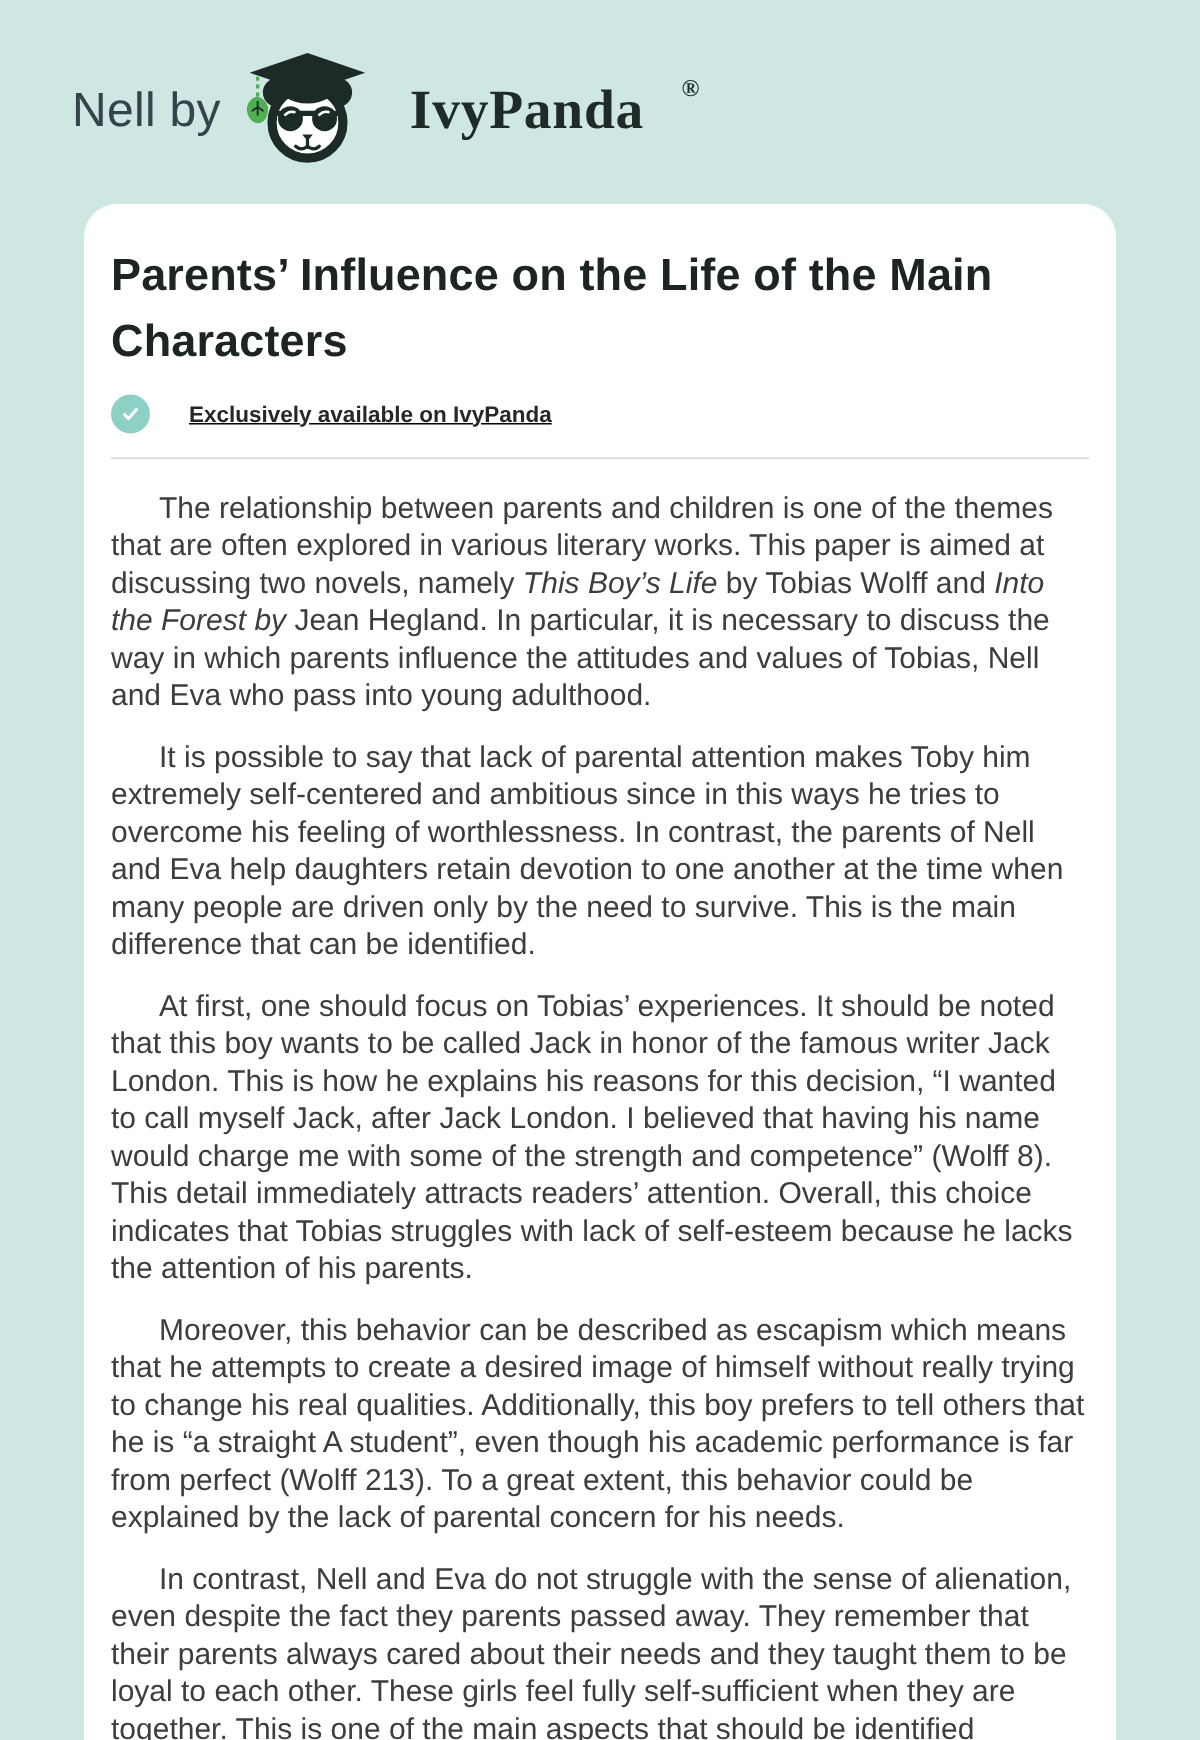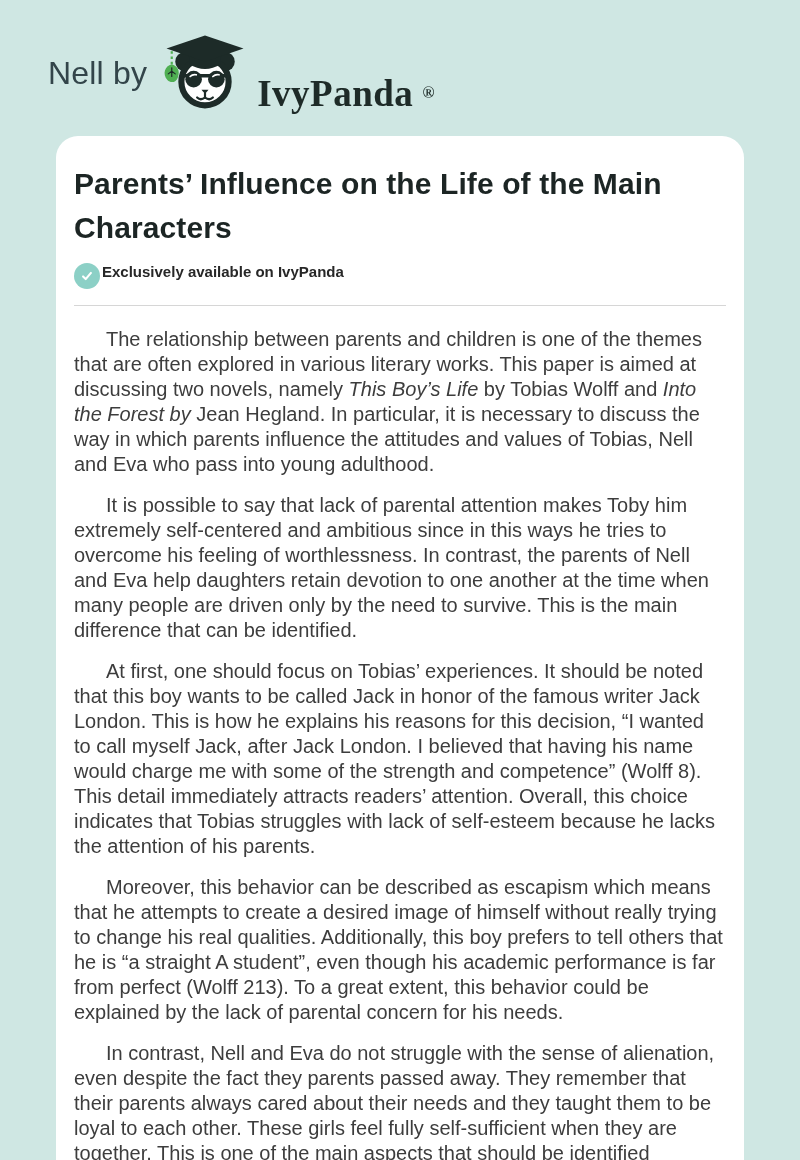"IvyPanda" .logo { align-items: flex-end -> center; gap: 8px -> 24px }
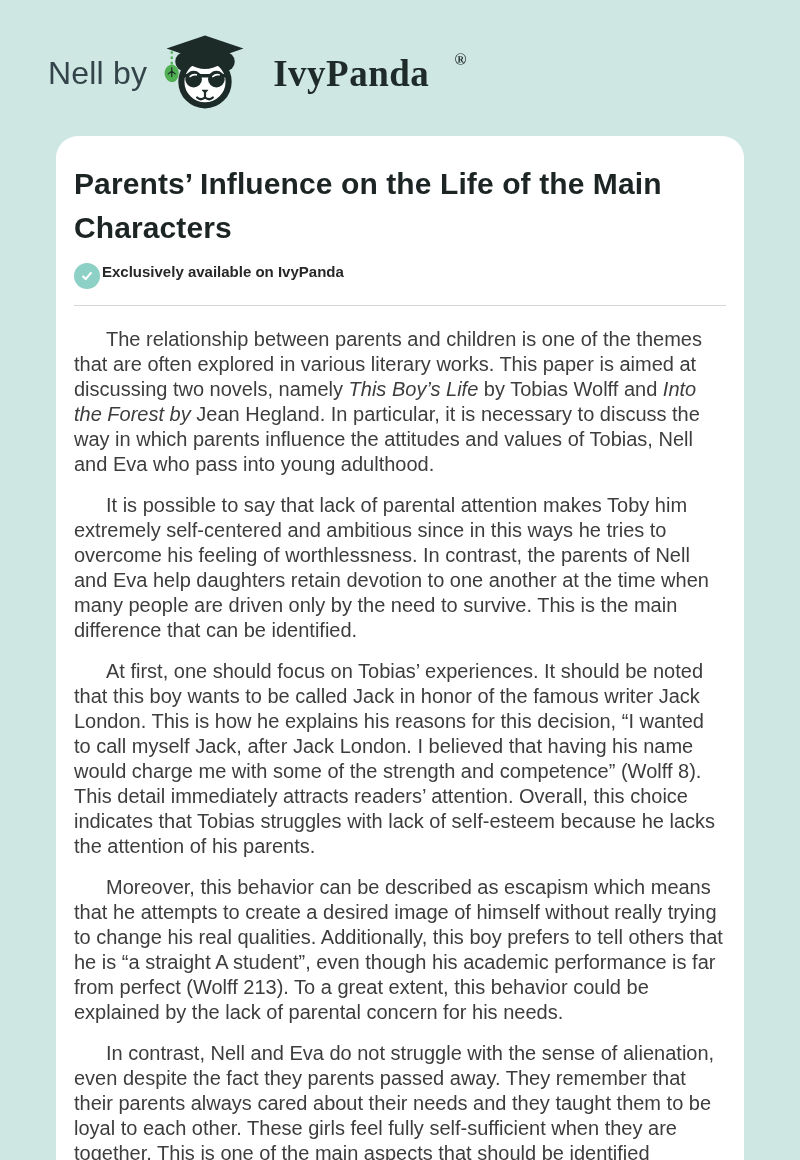"Exclusively available on IvyPanda" .badge-row { align-items: none -> center; gap: 2px -> 26px; text-decoration: none -> underline }
